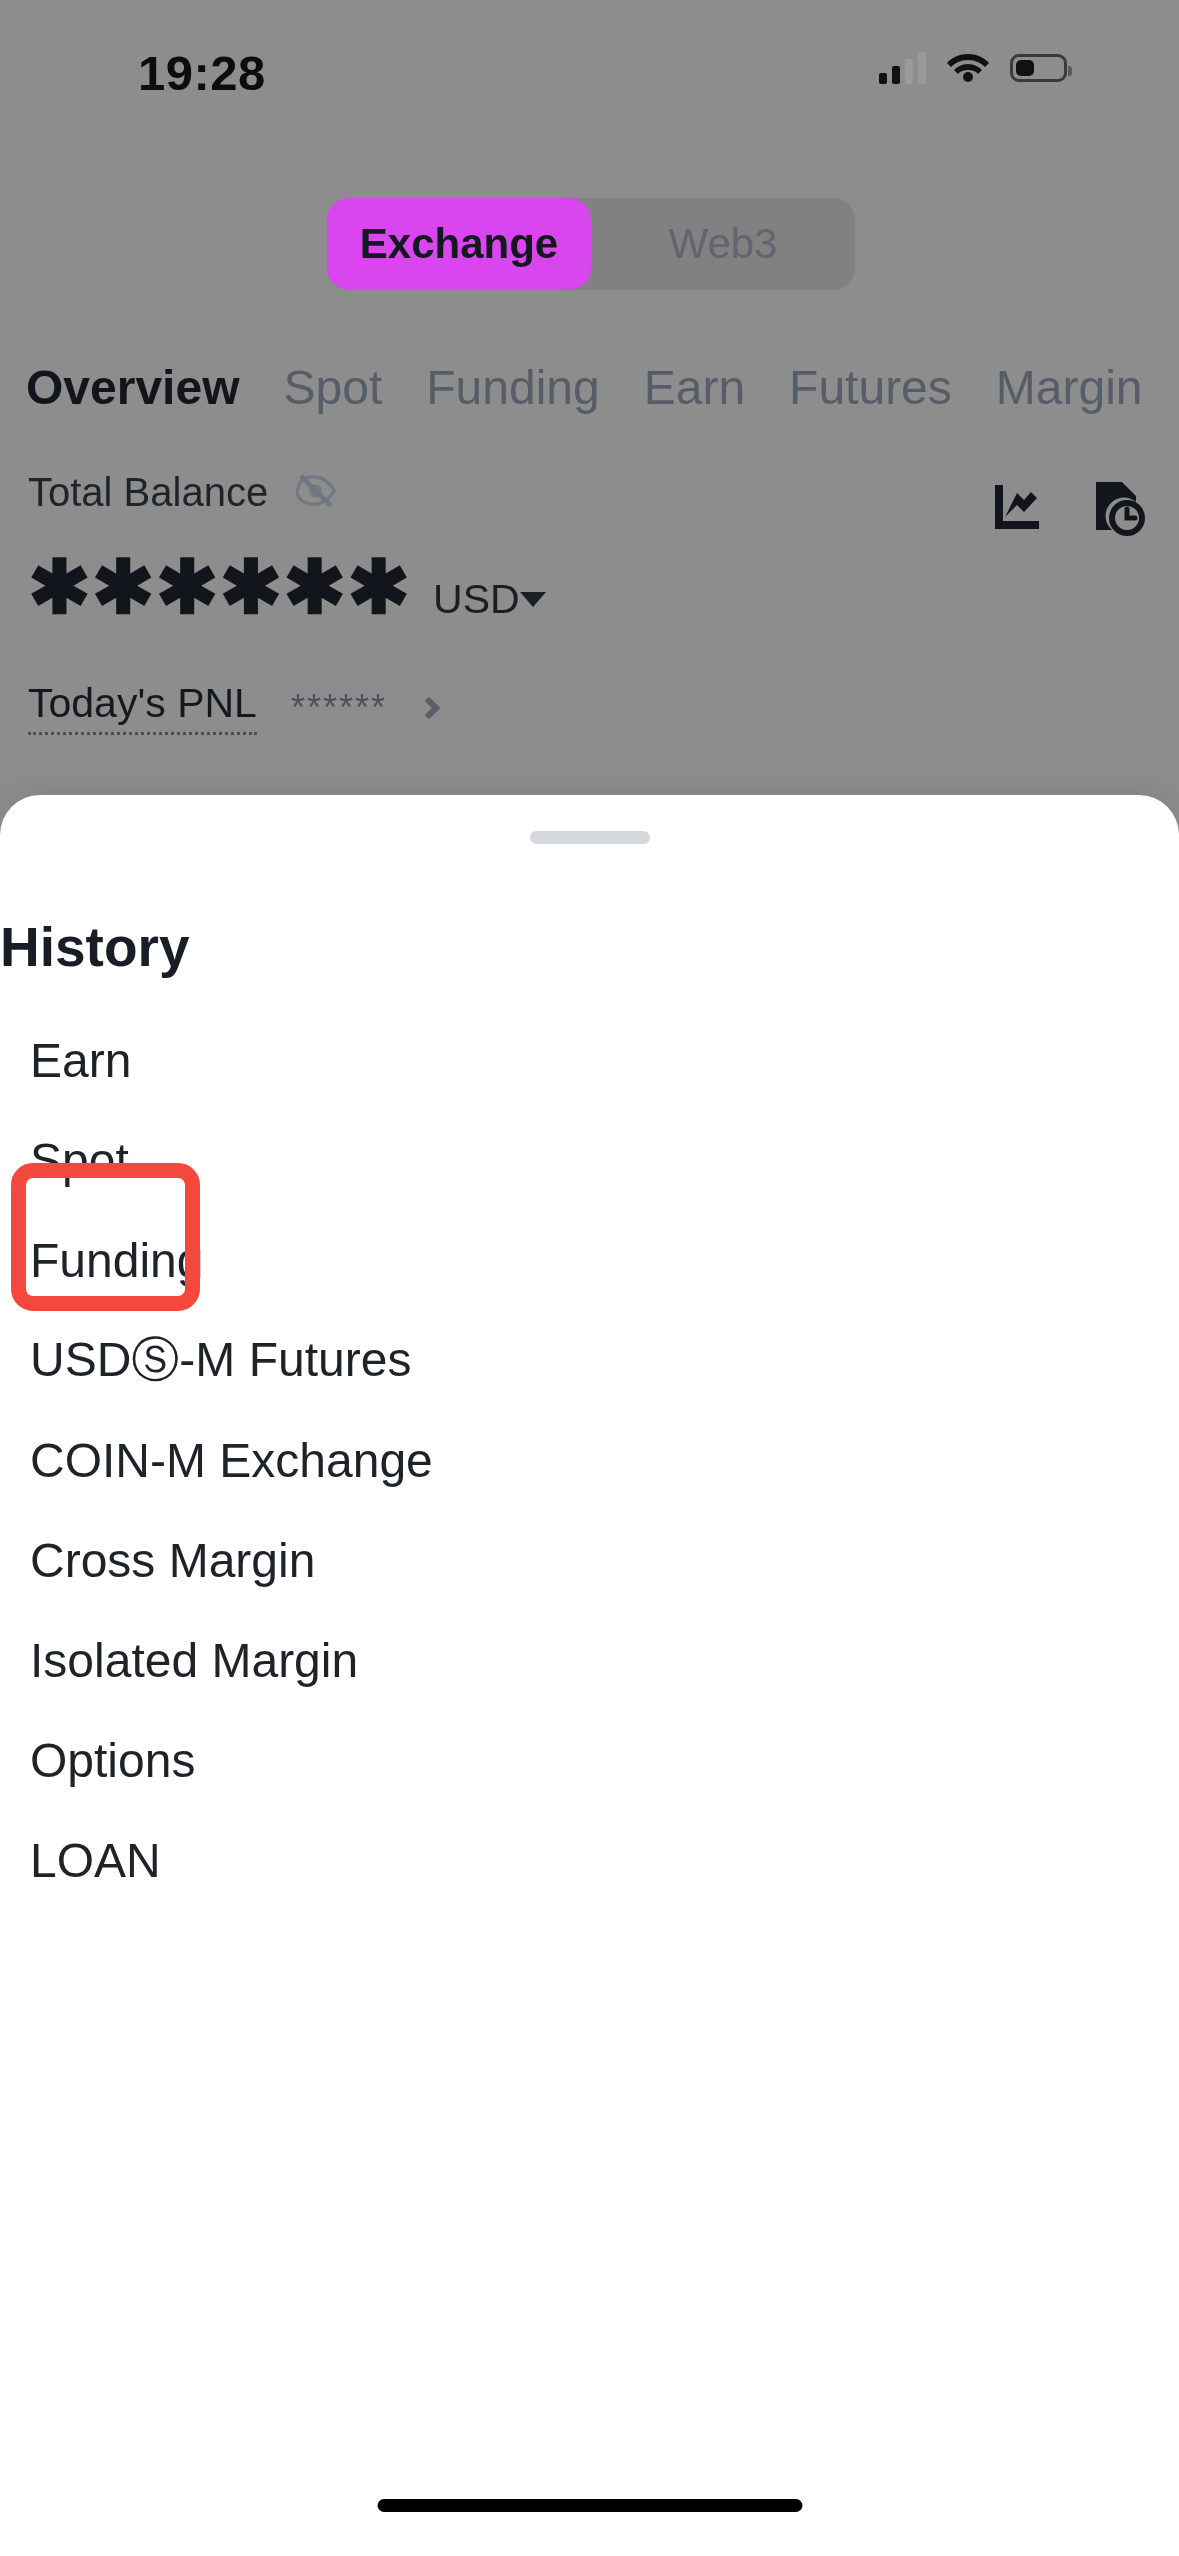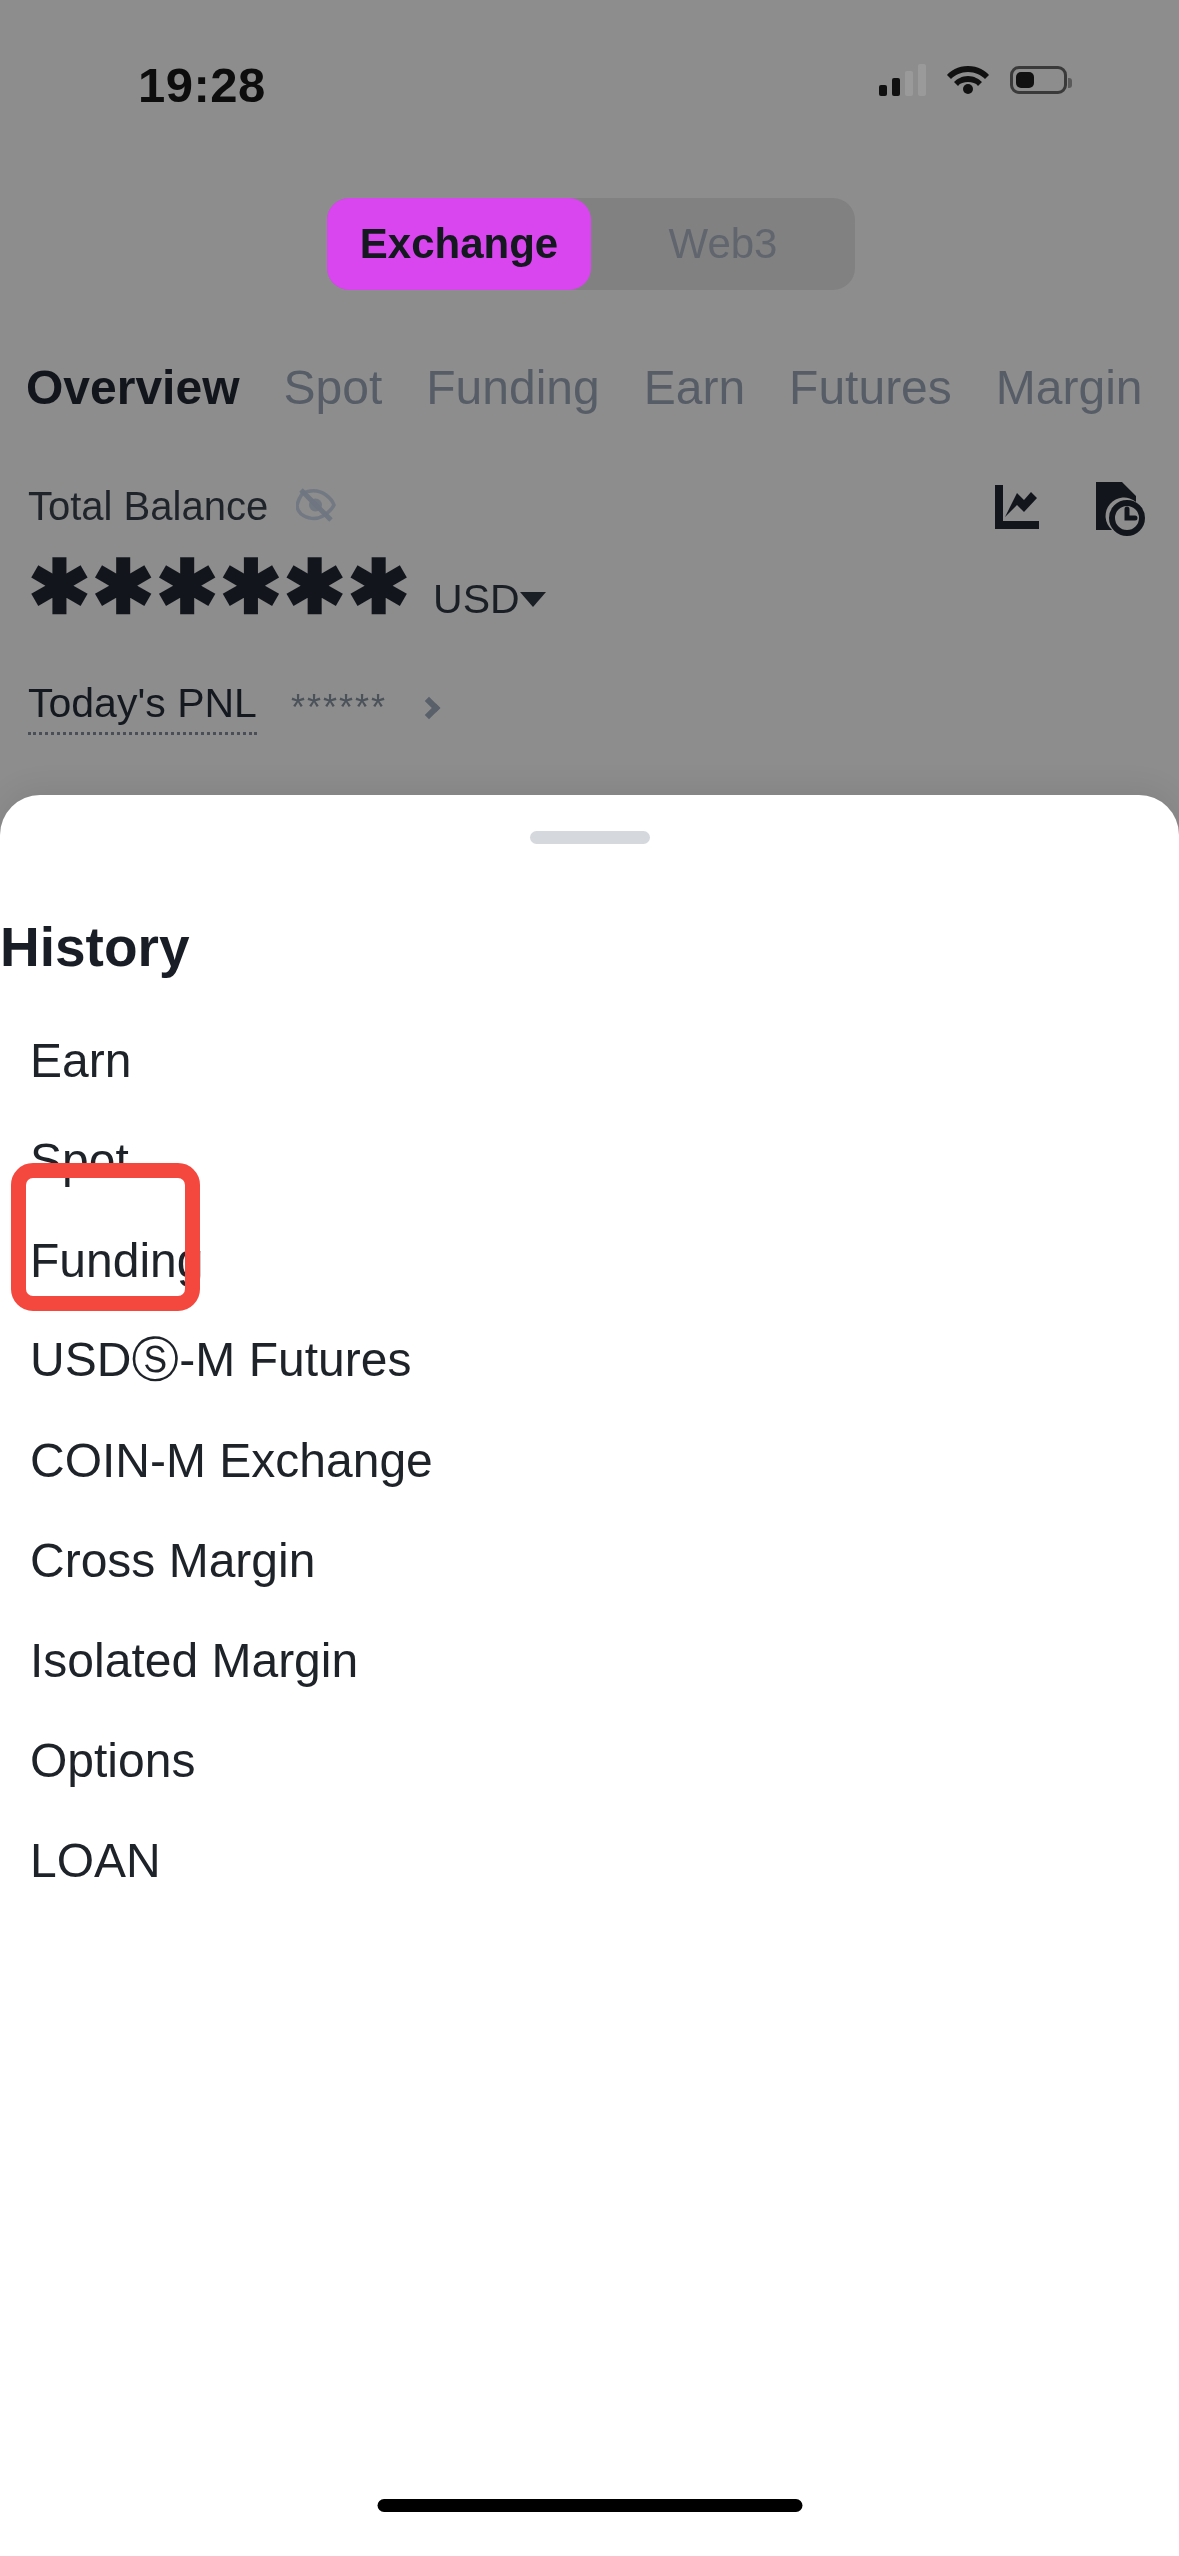"19:28" #status-bar { margin-top: 12px -> none }
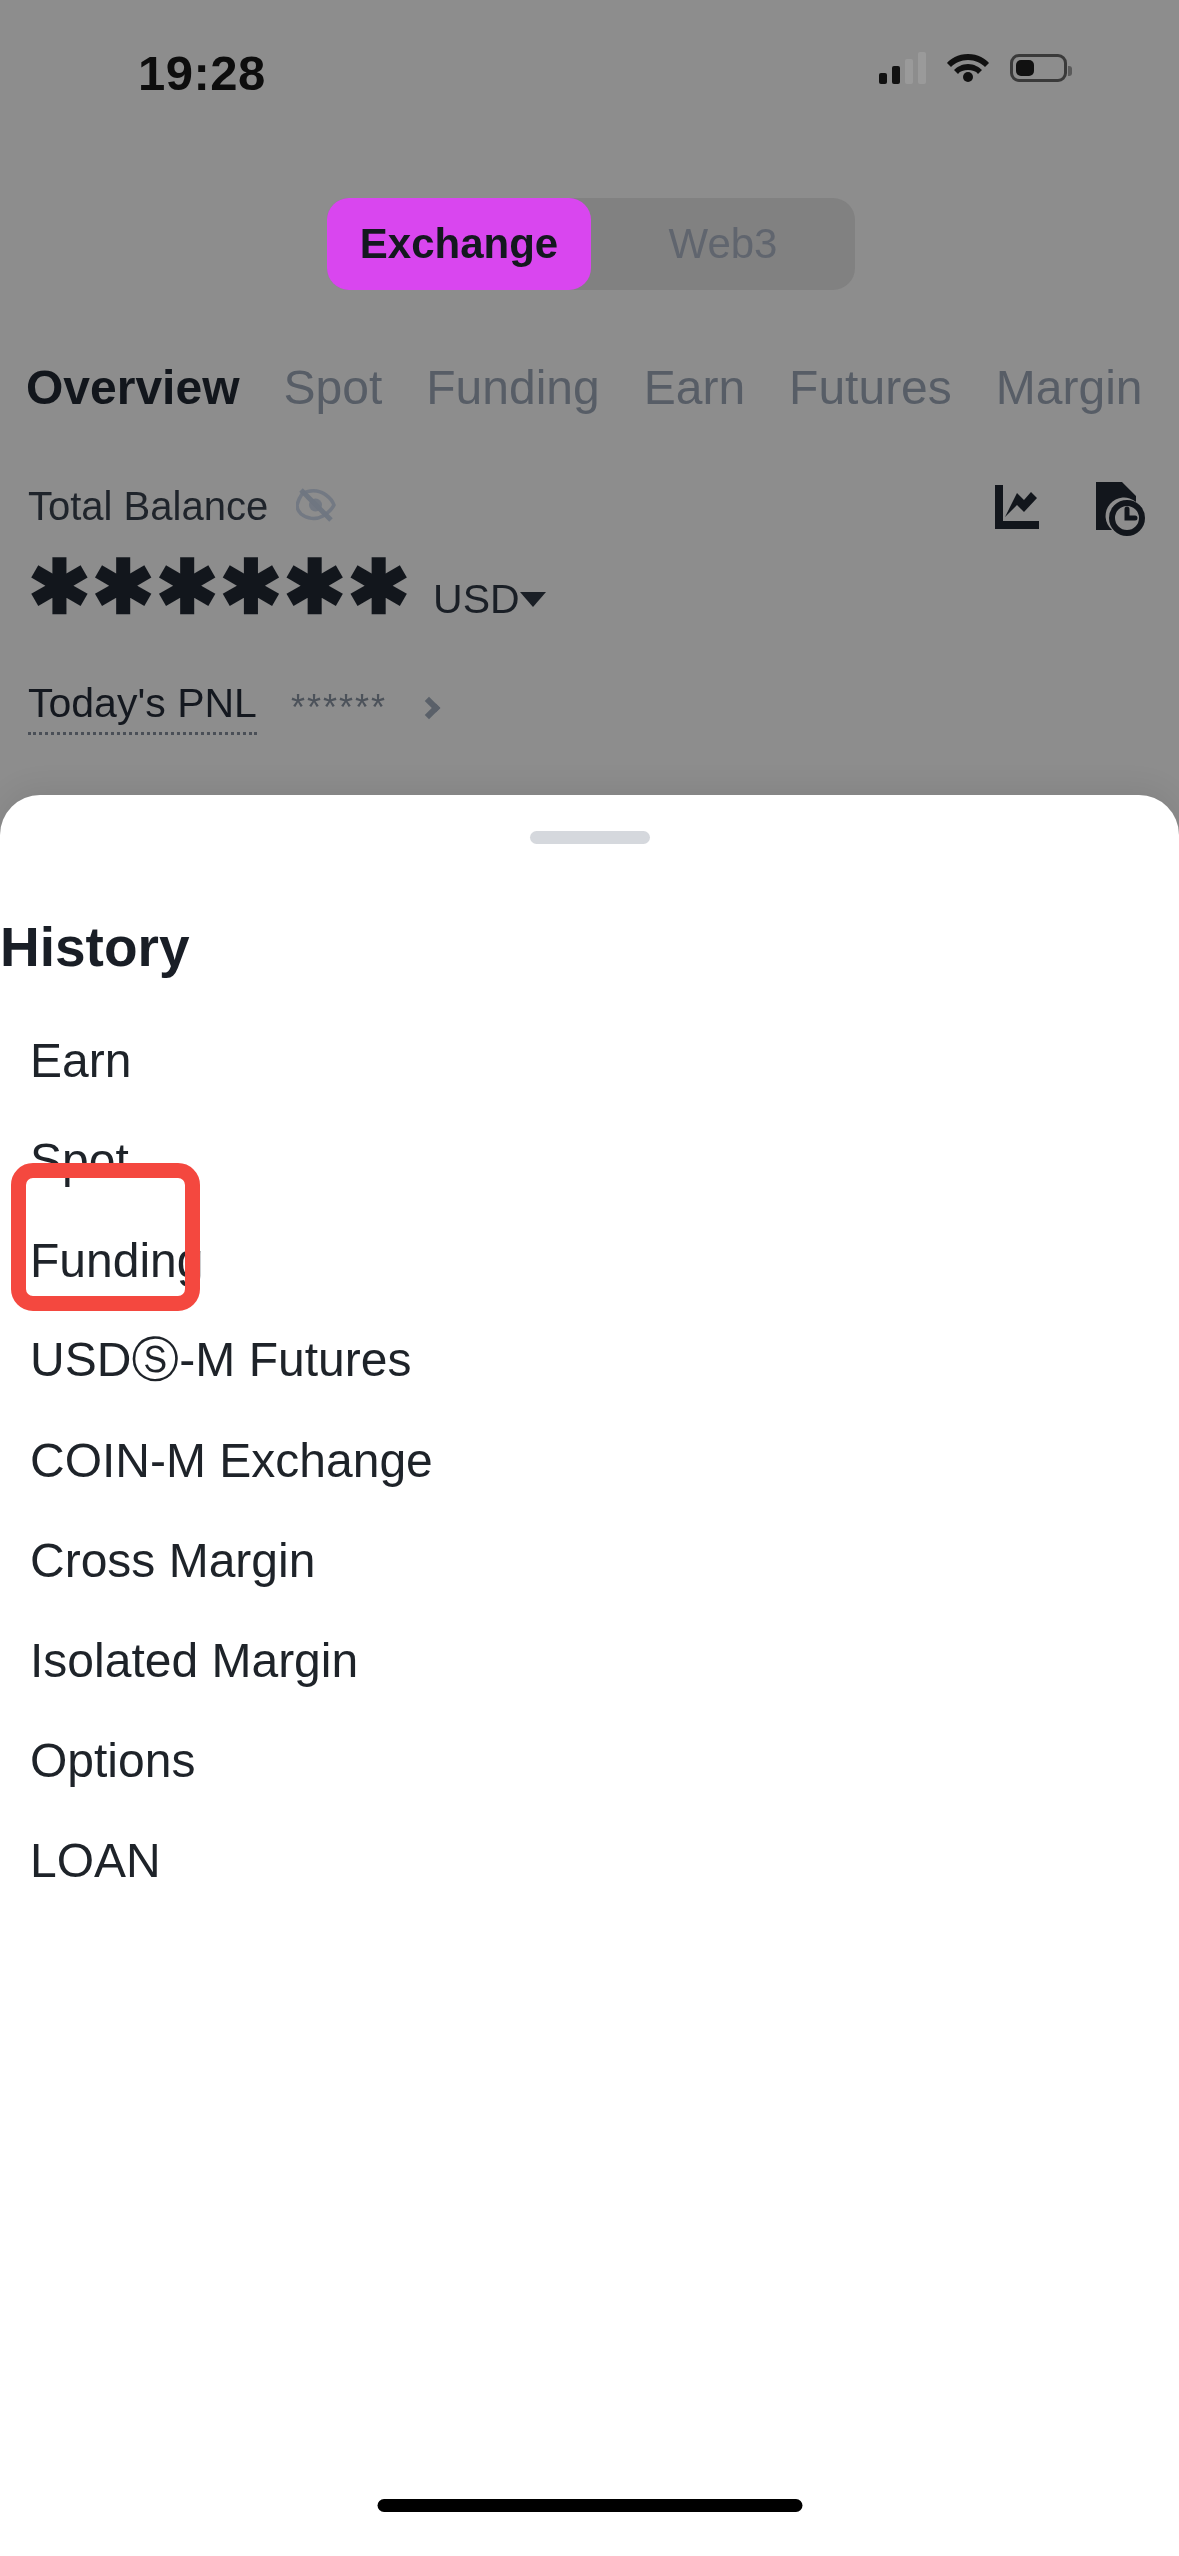"Total Balance" #balance-label-row { top: 44px -> 30px }
